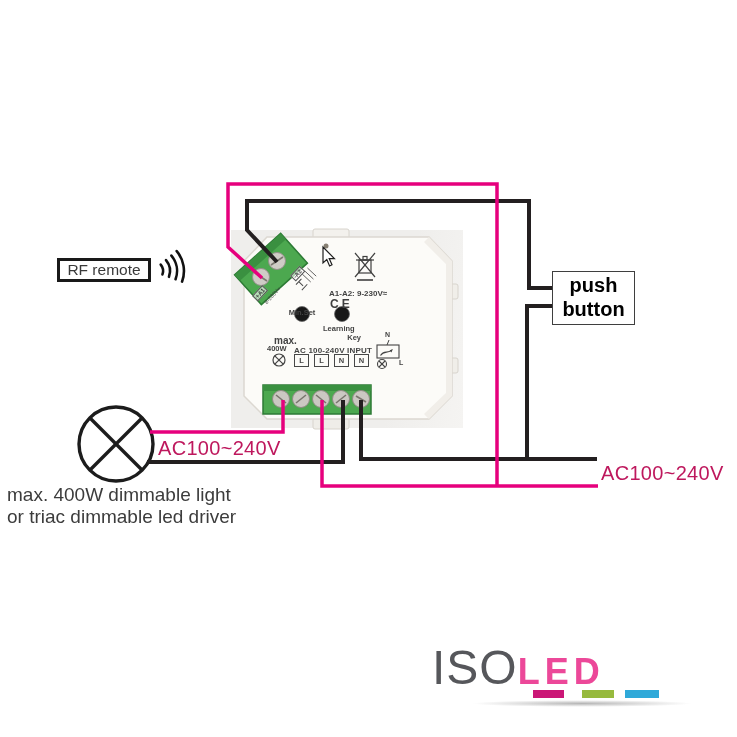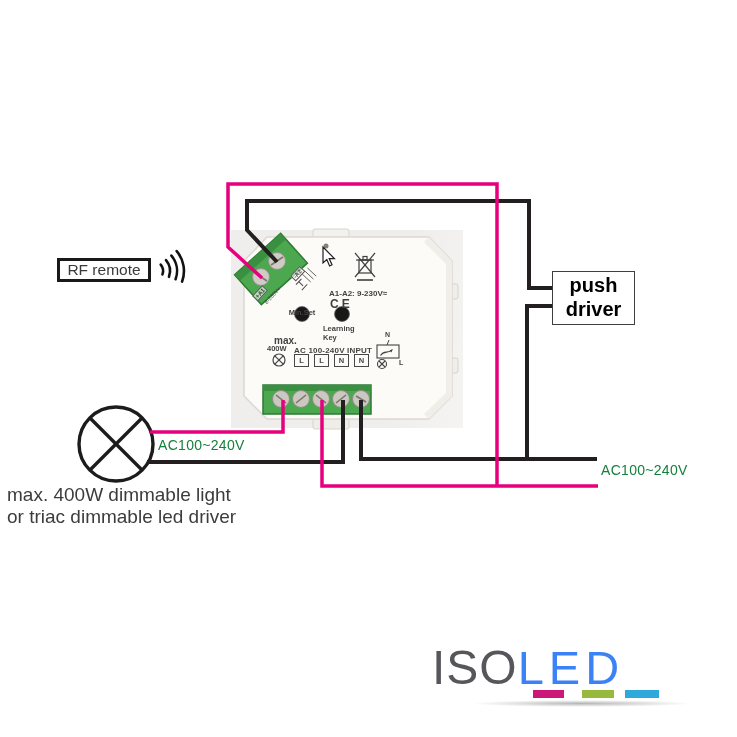"driver" span { text: driver -> button }
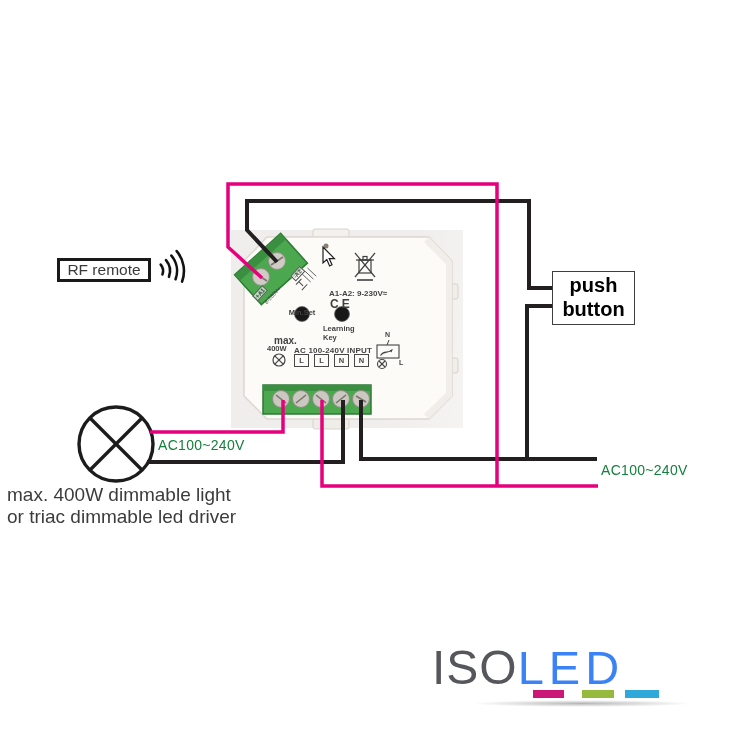"Key" #learning2 { text-align: left -> right }
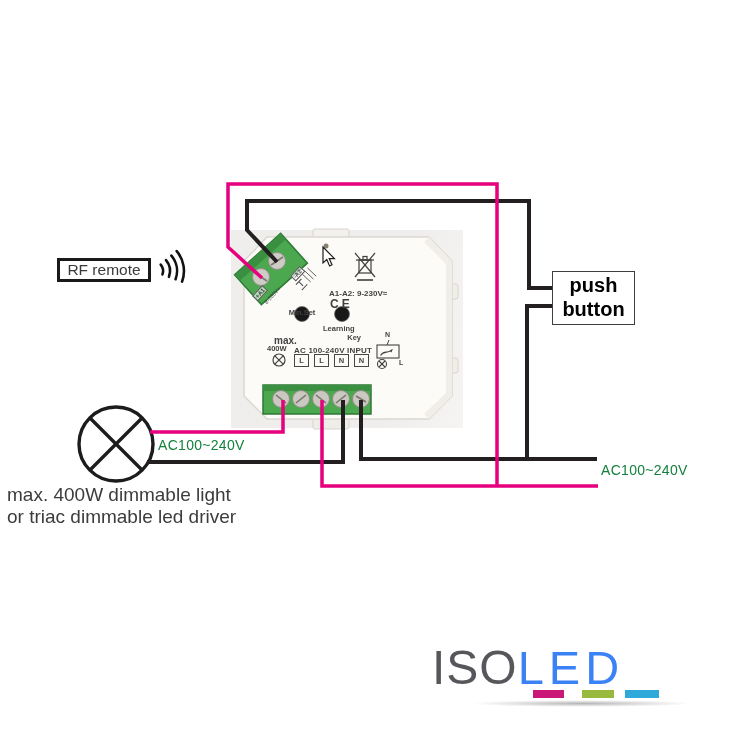"AC100~240V" .wire-label { color: #15803d -> #be185d; font-size: 14px -> 20px }
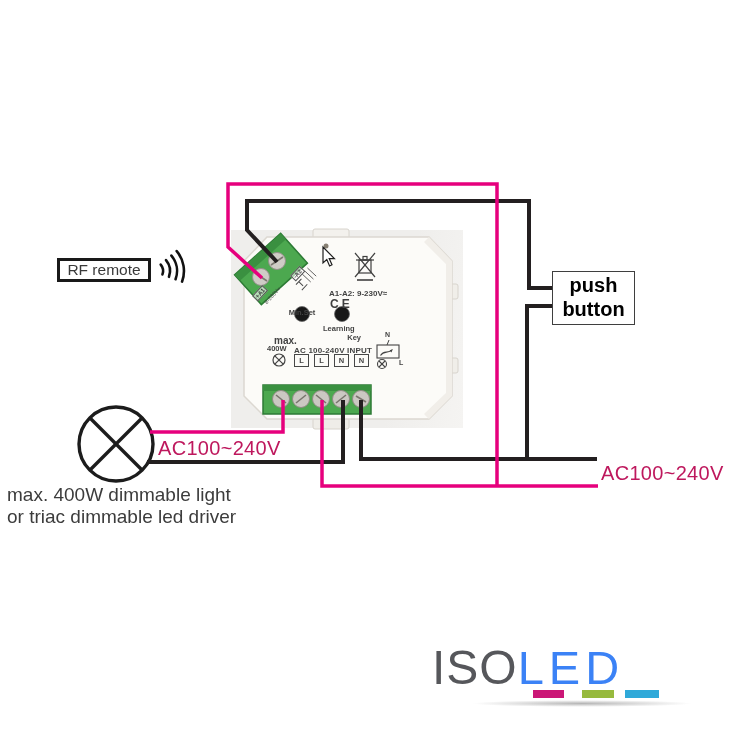"LED" #logo .led { color: #3b82f6 -> #ec4899; font-size: 47px -> 36px; font-weight: 400 -> 700 }
